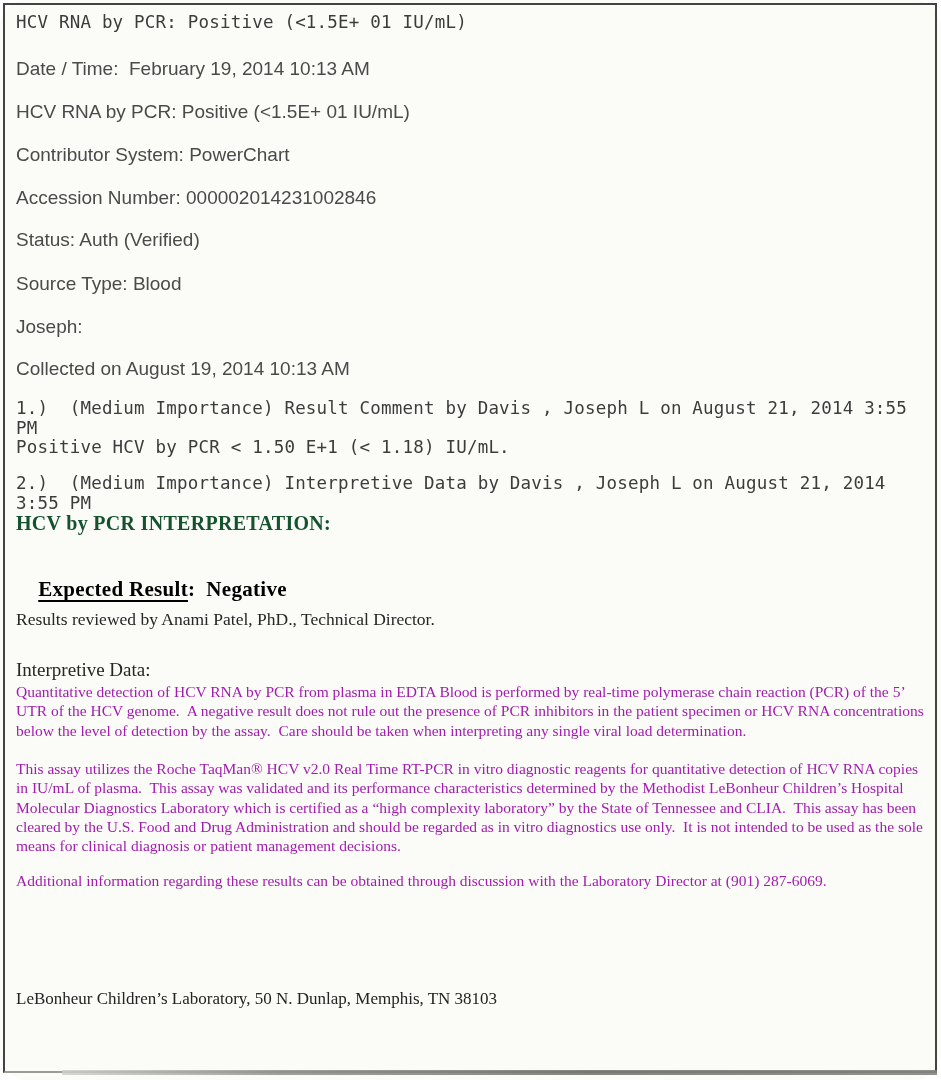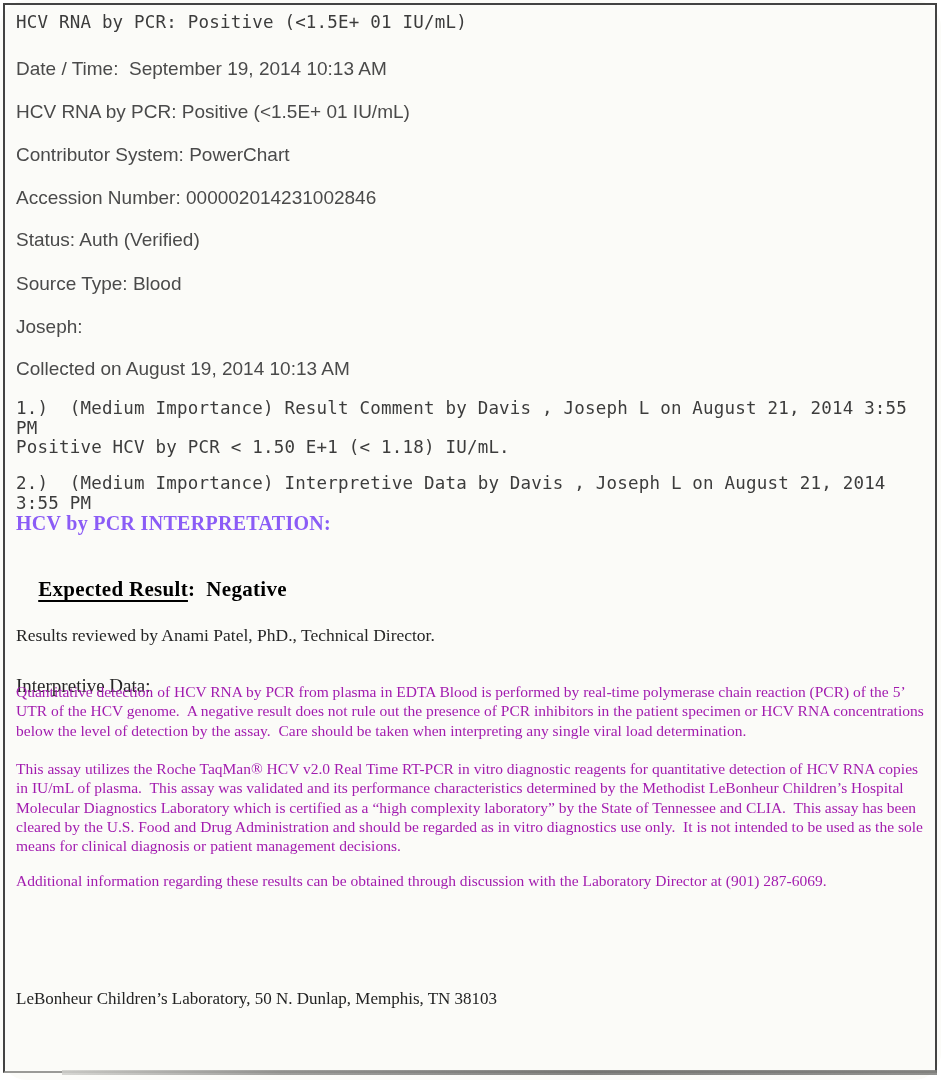"Date / Time: September 19," div.line { text: September -> February }
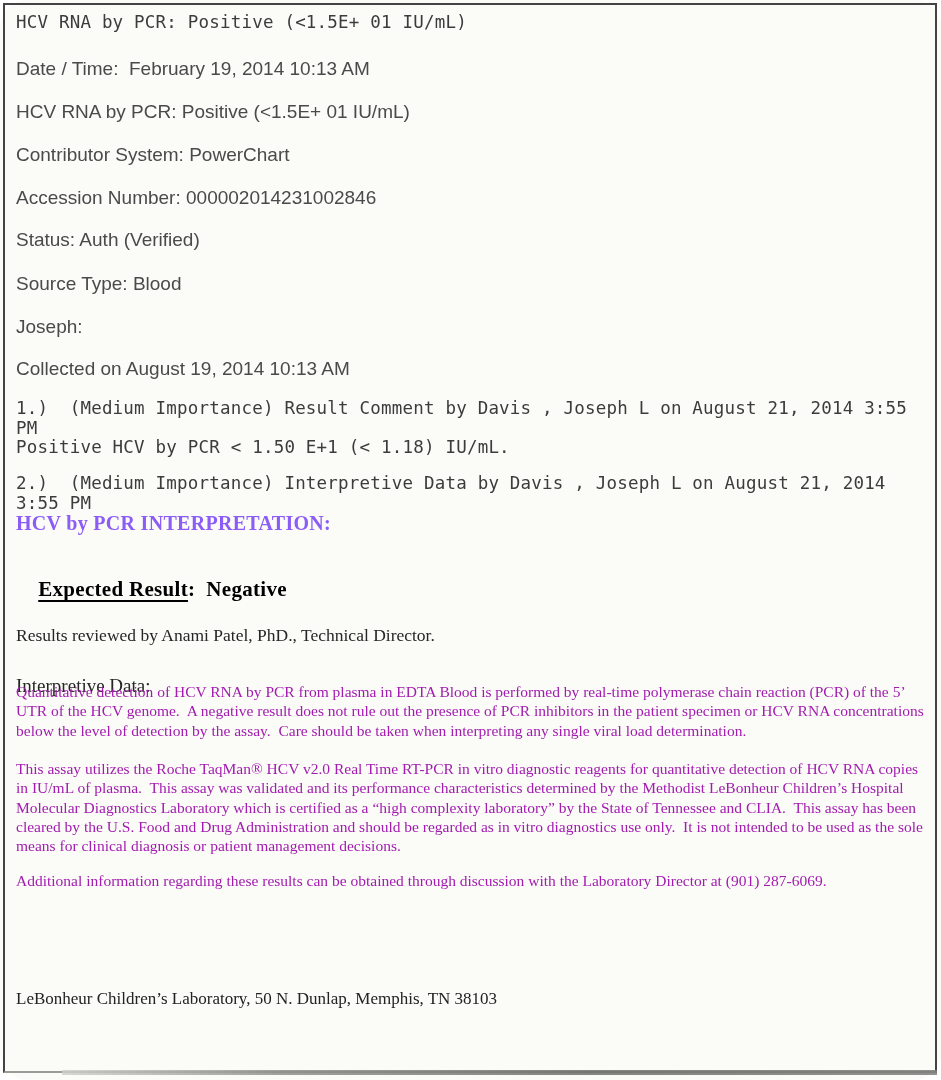"HCV by PCR INTERPRETATION:" .heading1 { color: #8b5cf6 -> #14532d }
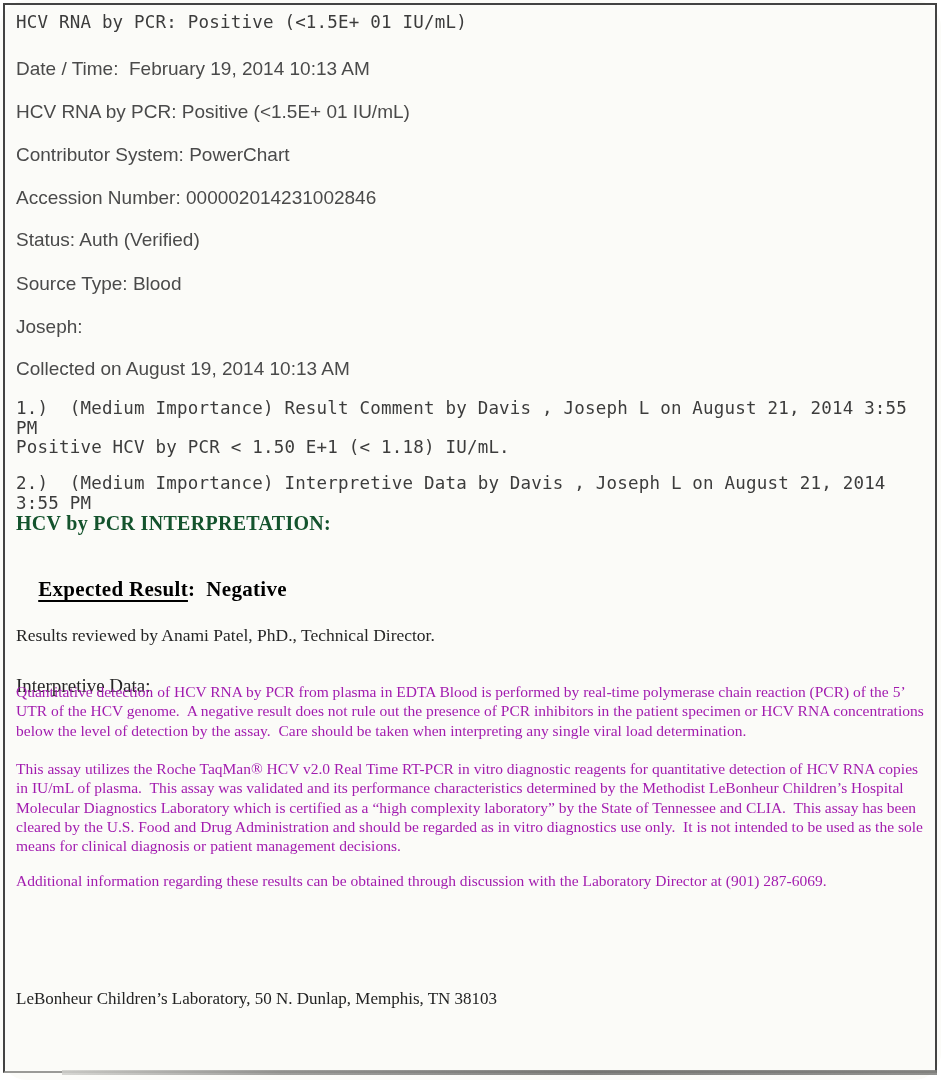"Results reviewed by Anami Patel," .serif-line { margin-top: 16px -> none }
